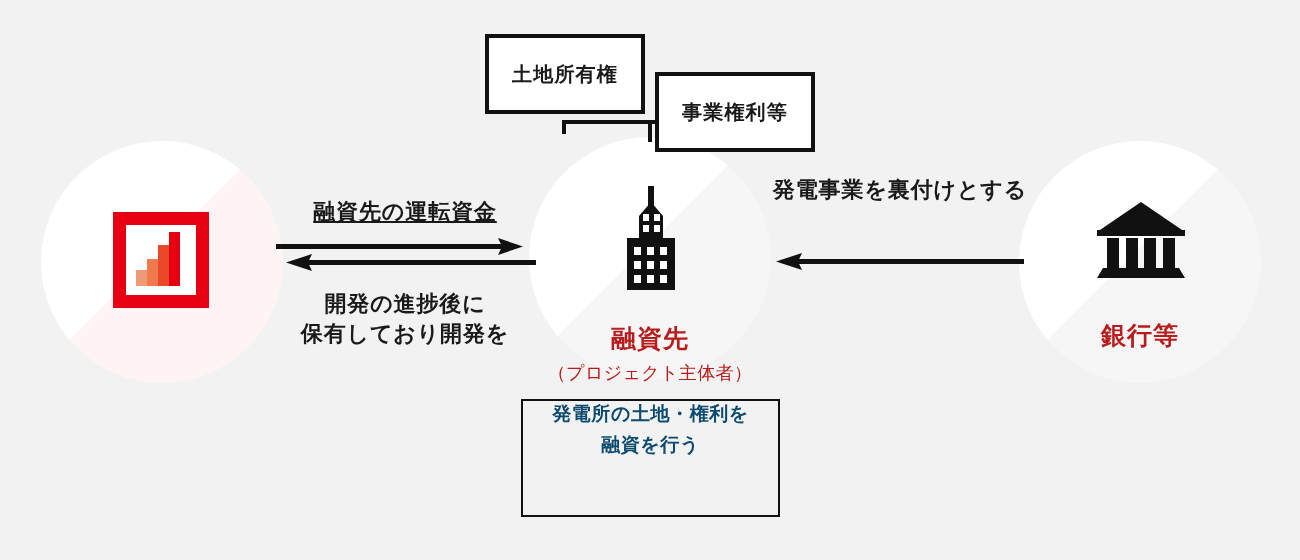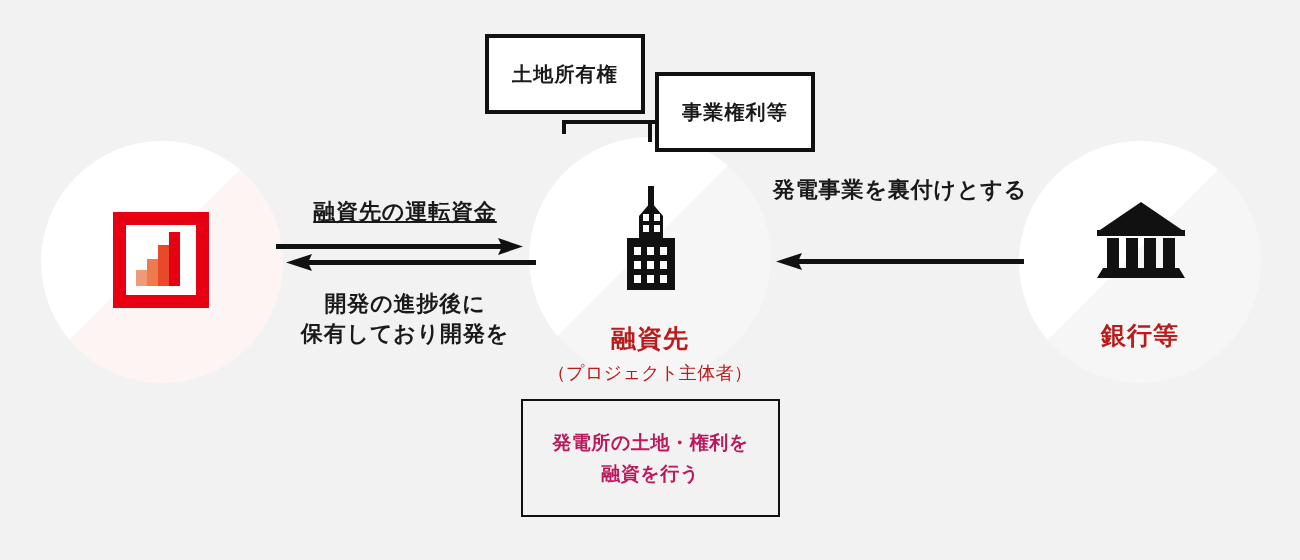"発電所の土地・権利を" #box-bottom { color: #be185d -> #0c4a6e; justify-content: center -> flex-start }
